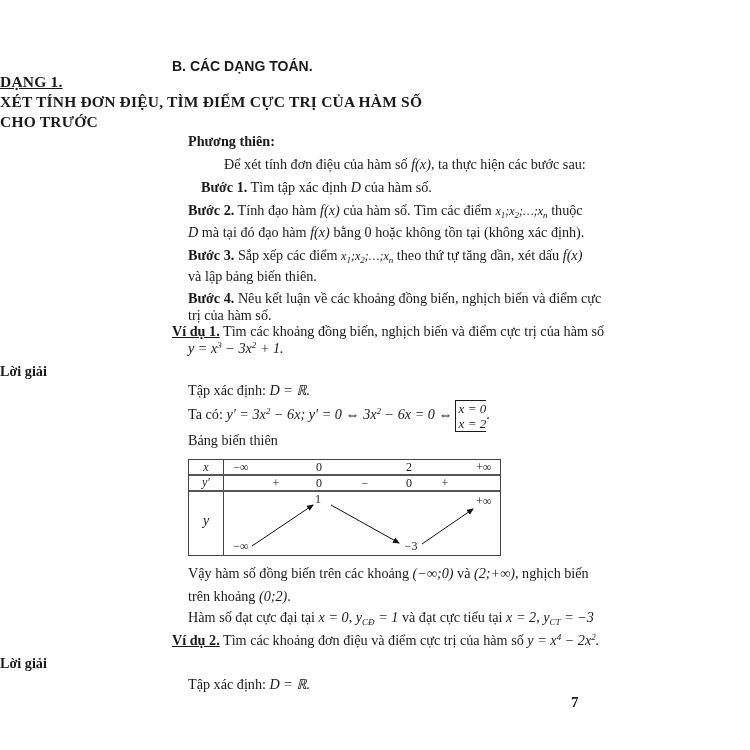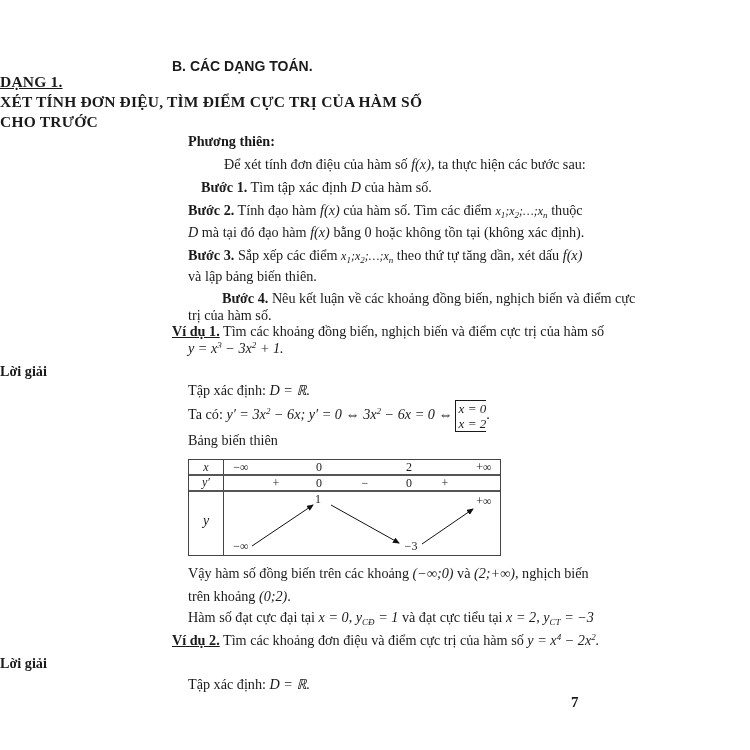"Bước 4. Nêu kết luận" div.abs { margin-left: 34px -> none }
